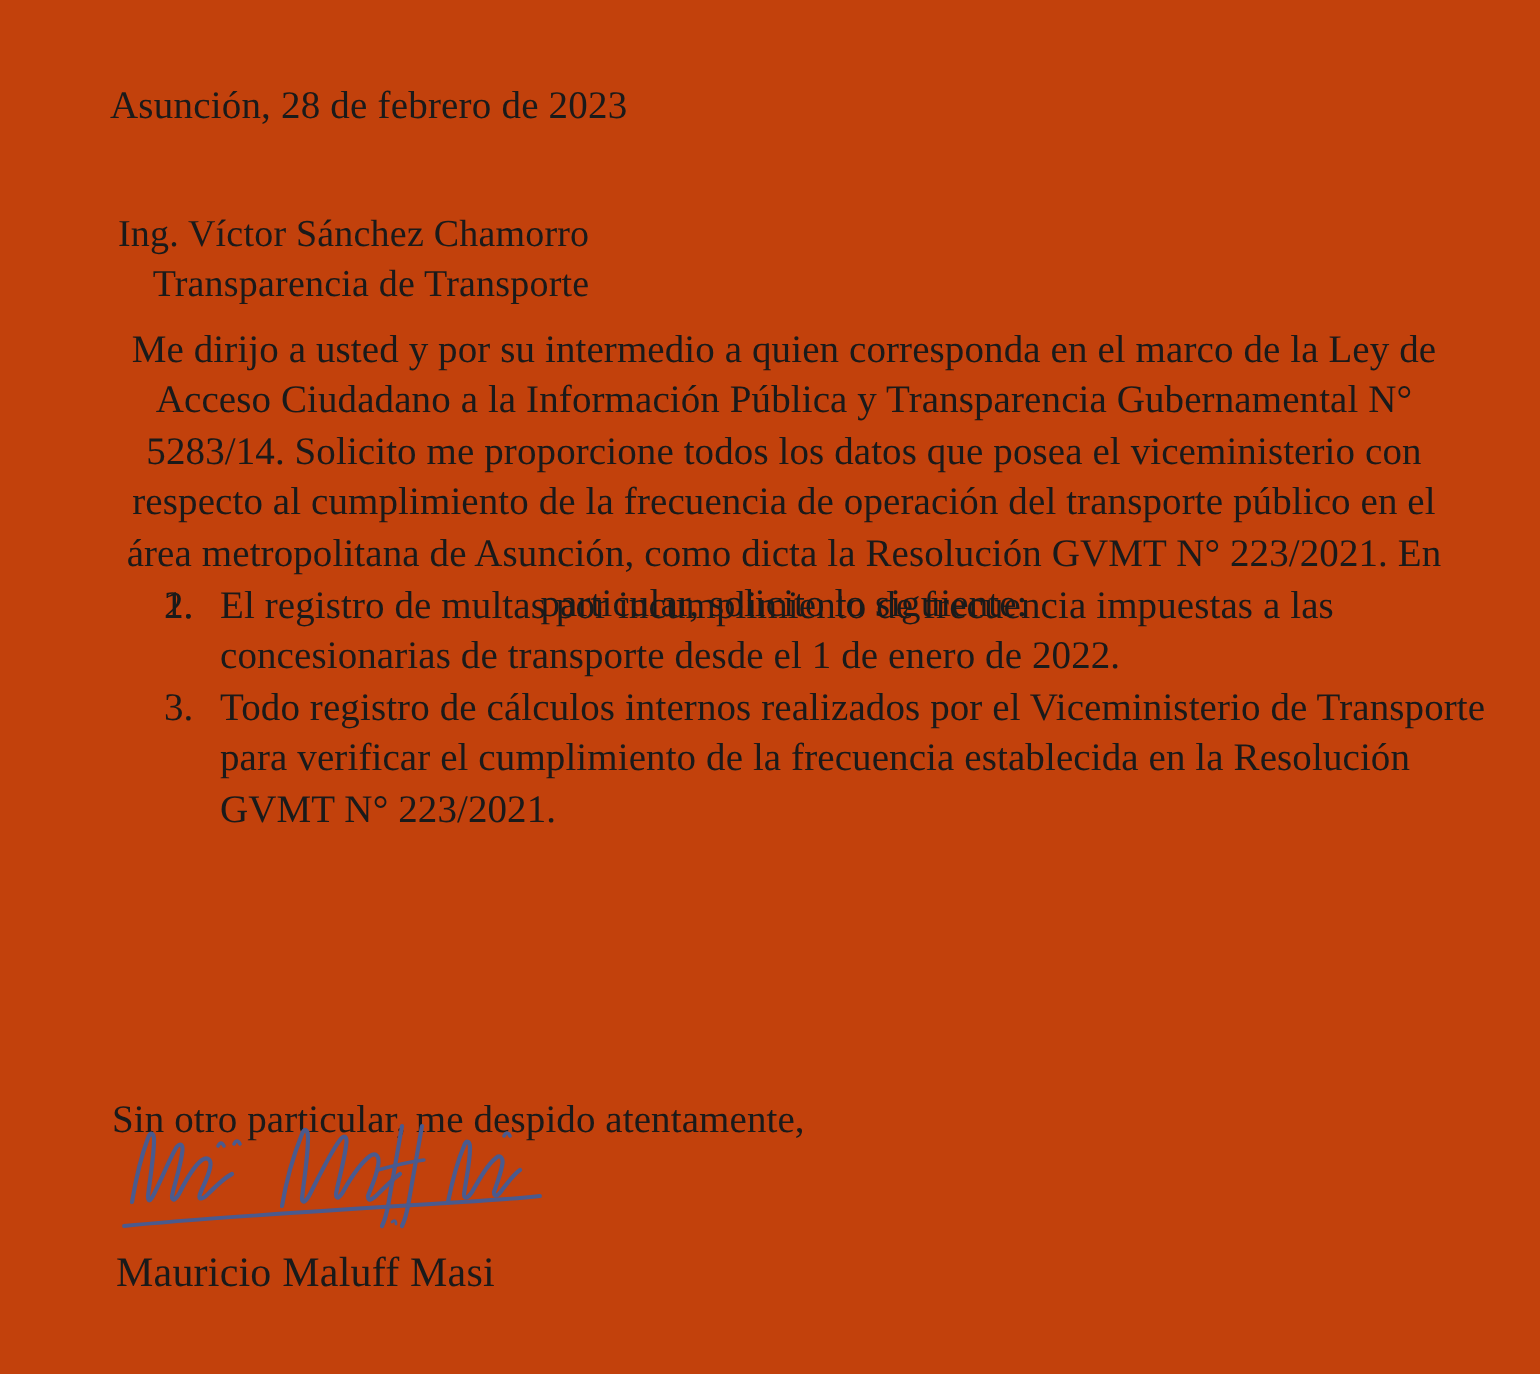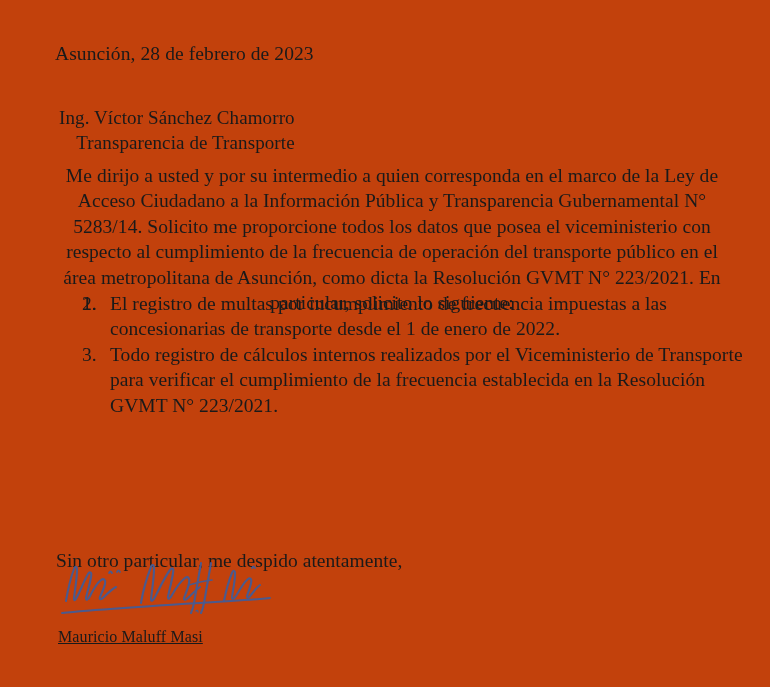"Mauricio Maluff Masi" .signer-name { font-size: 16px -> 21px; text-decoration: underline -> none }
